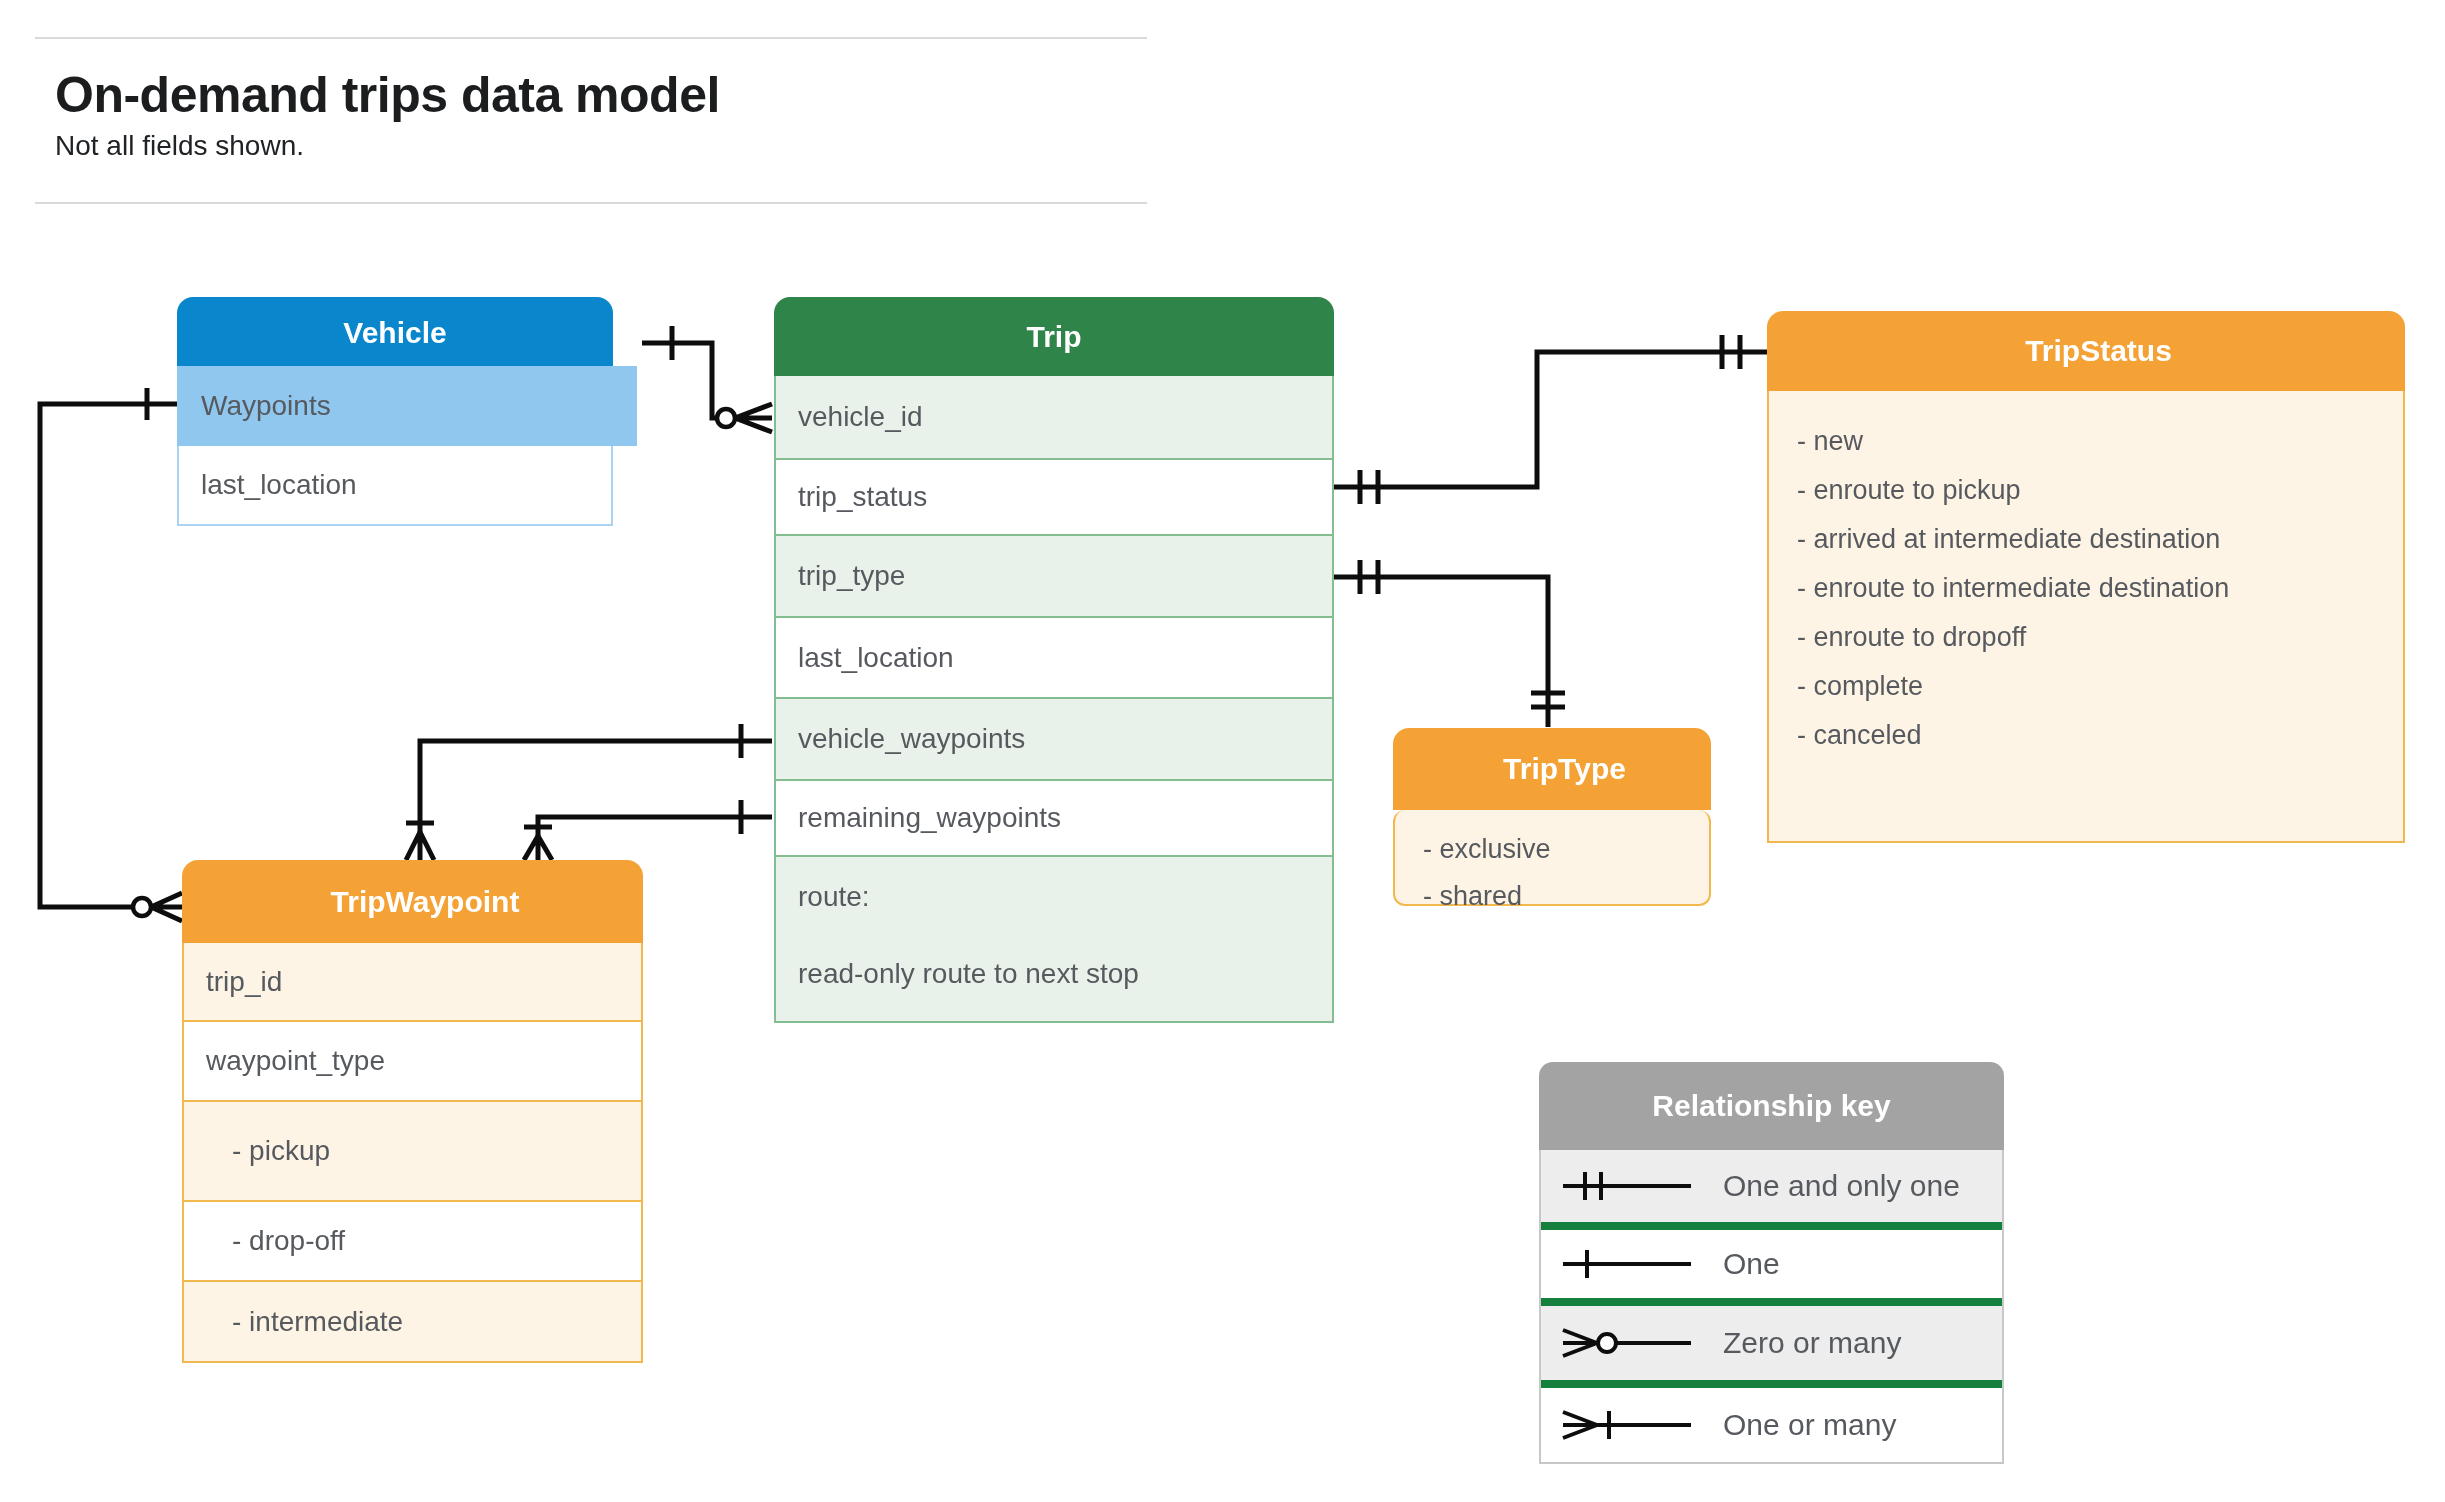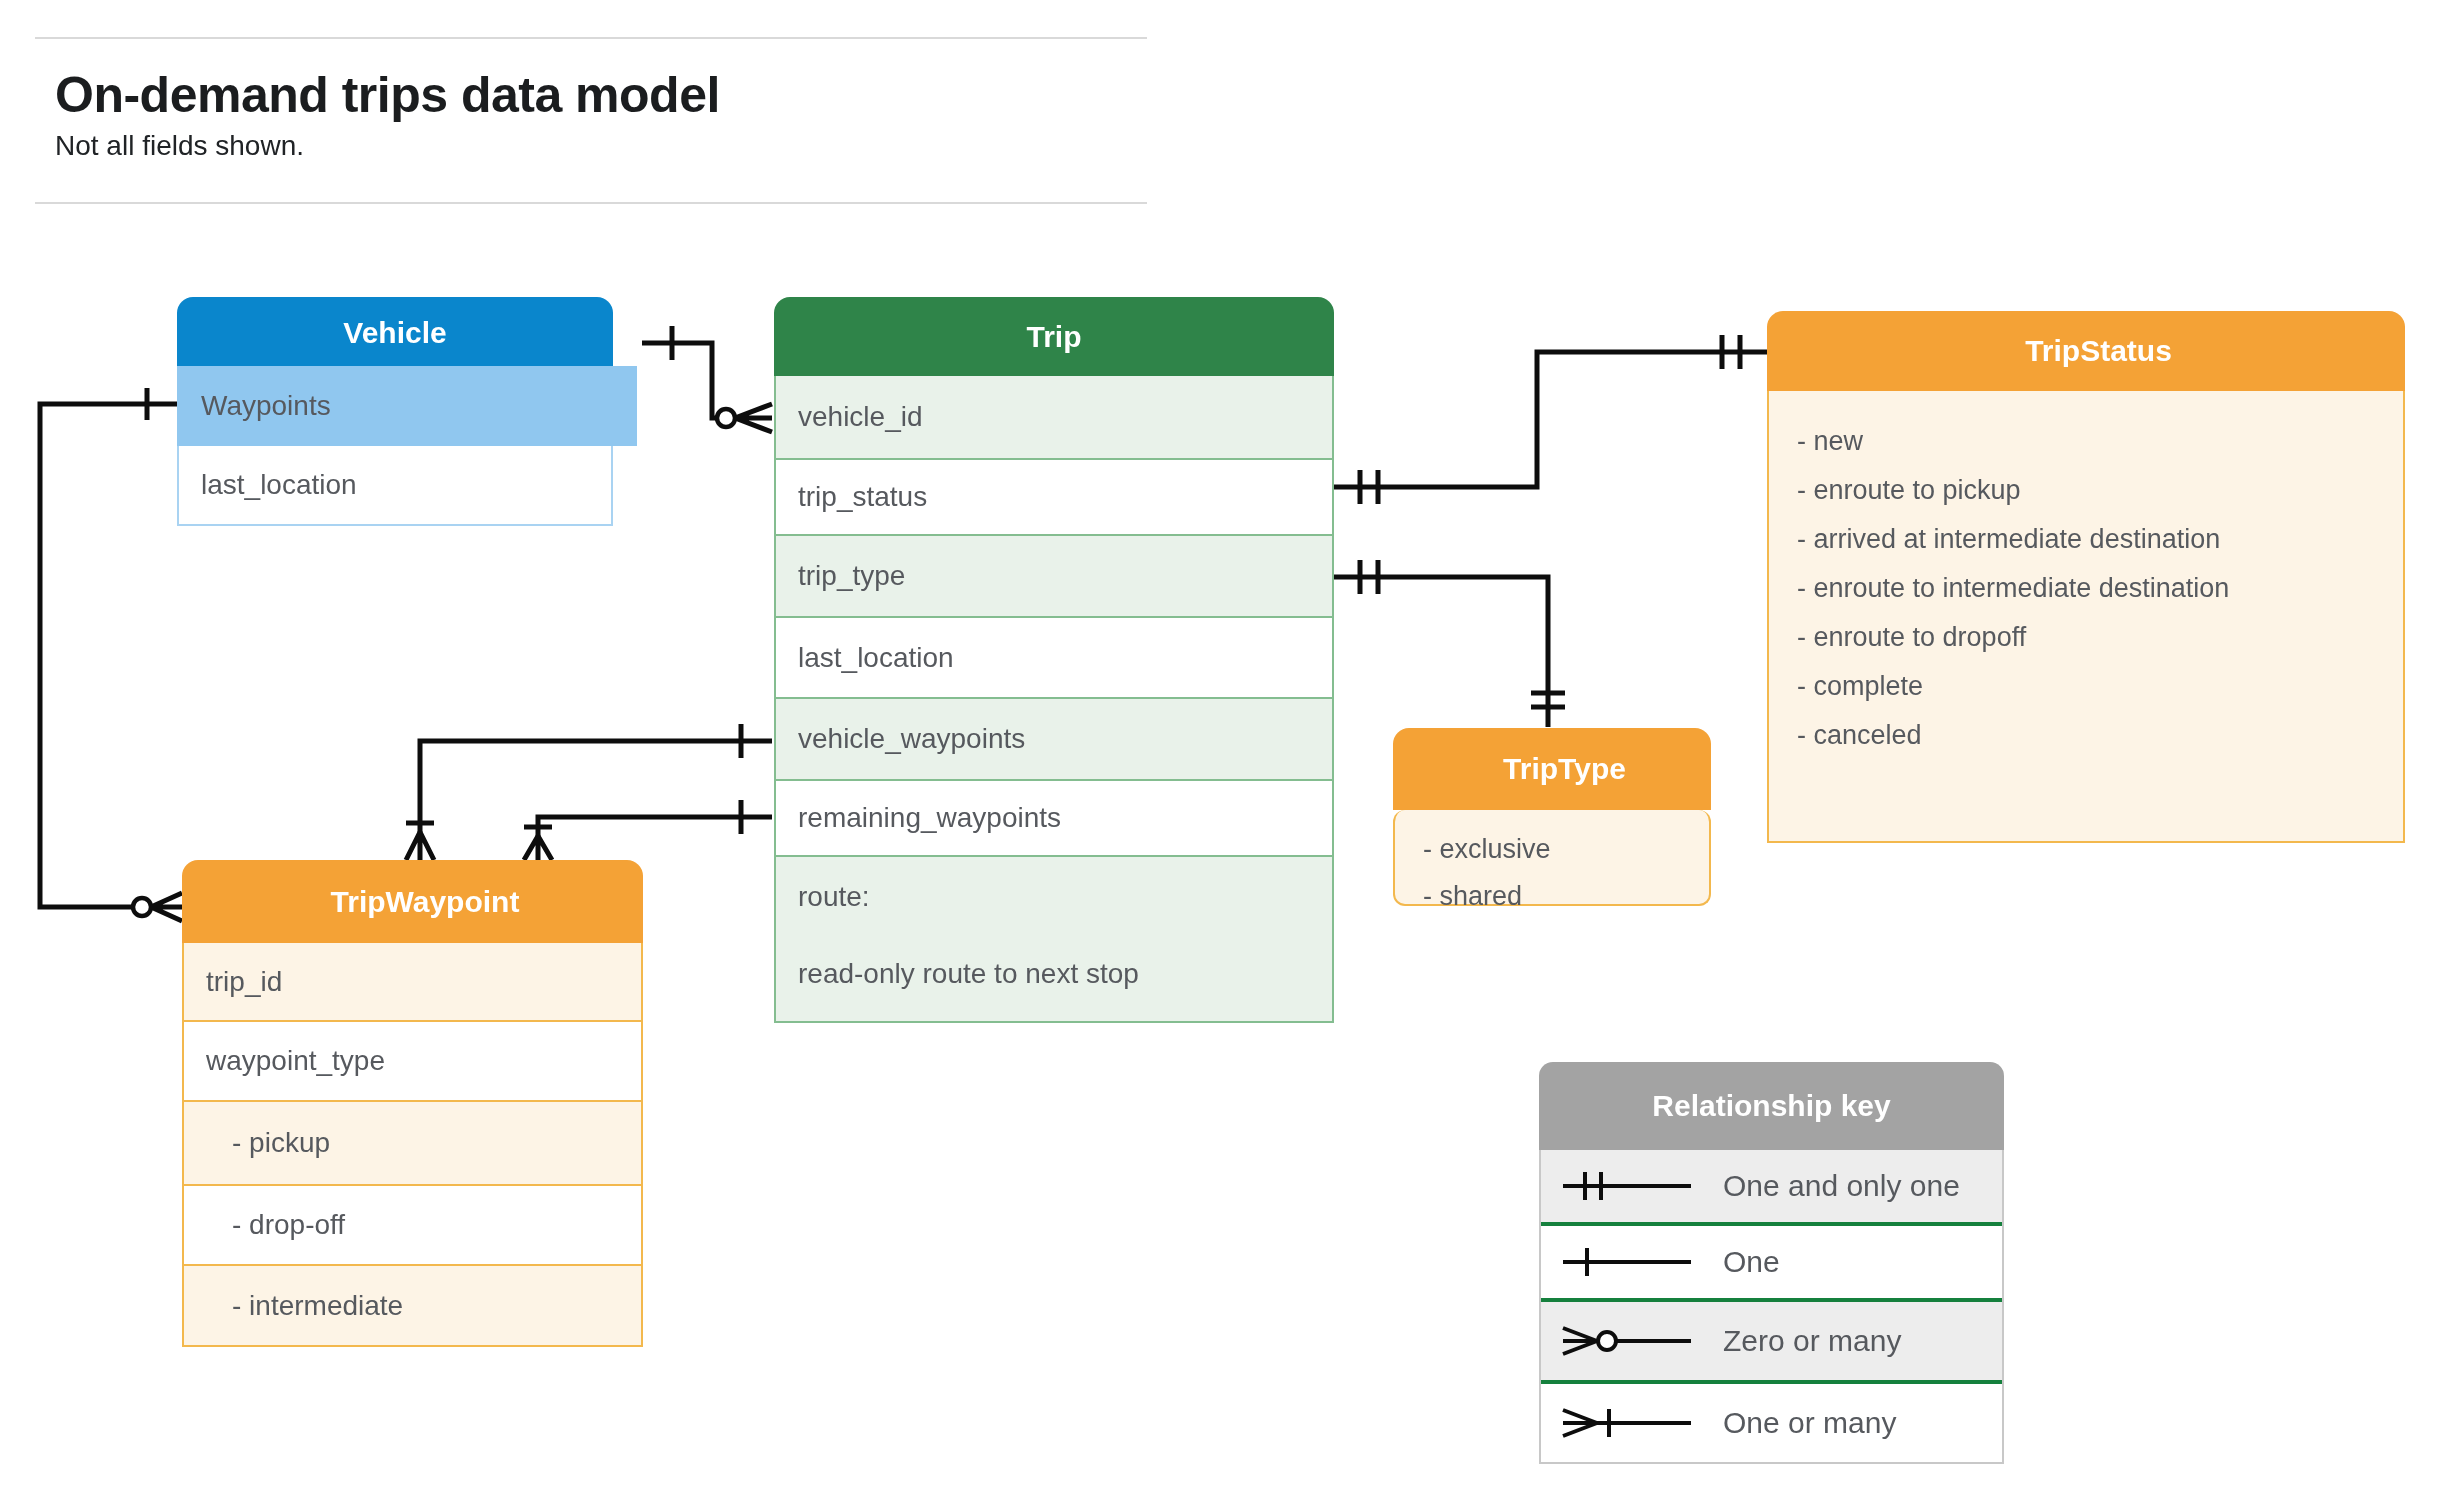"- pickup" div.trow { height: 84px -> 100px }
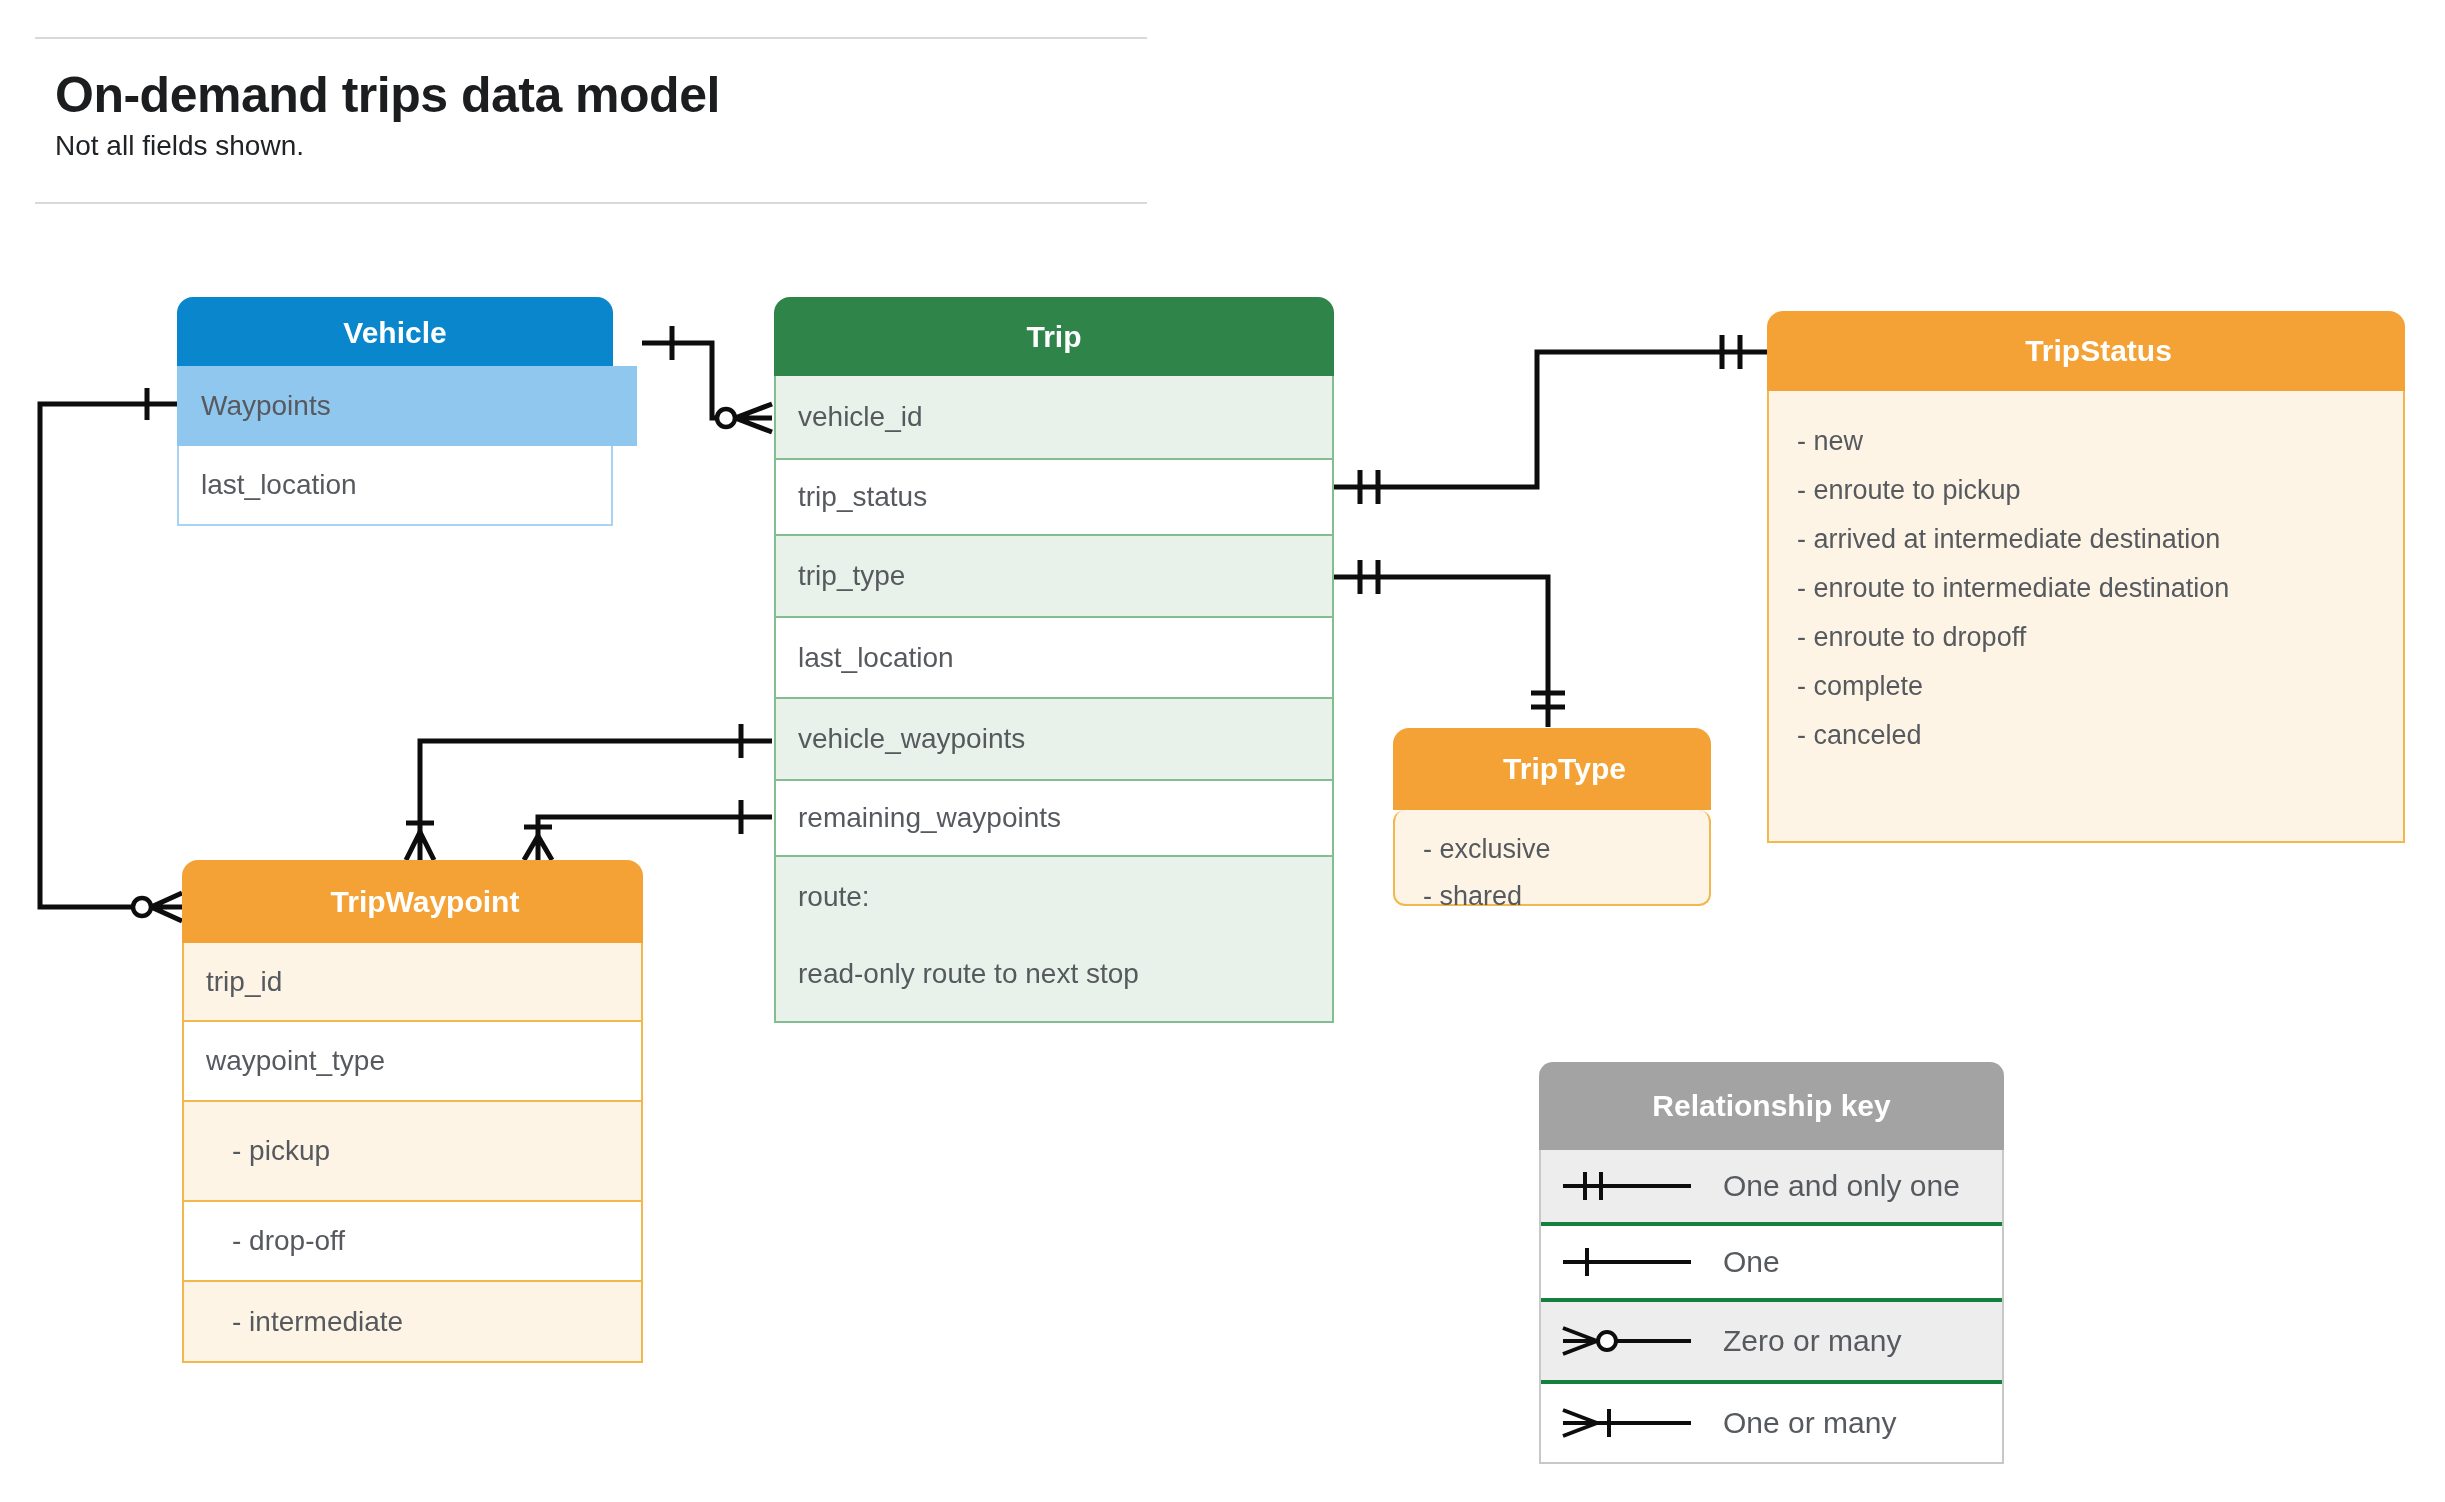"One" .lbody .legend-row { border-top: 4px solid #15803d -> 8px solid #15803d }
